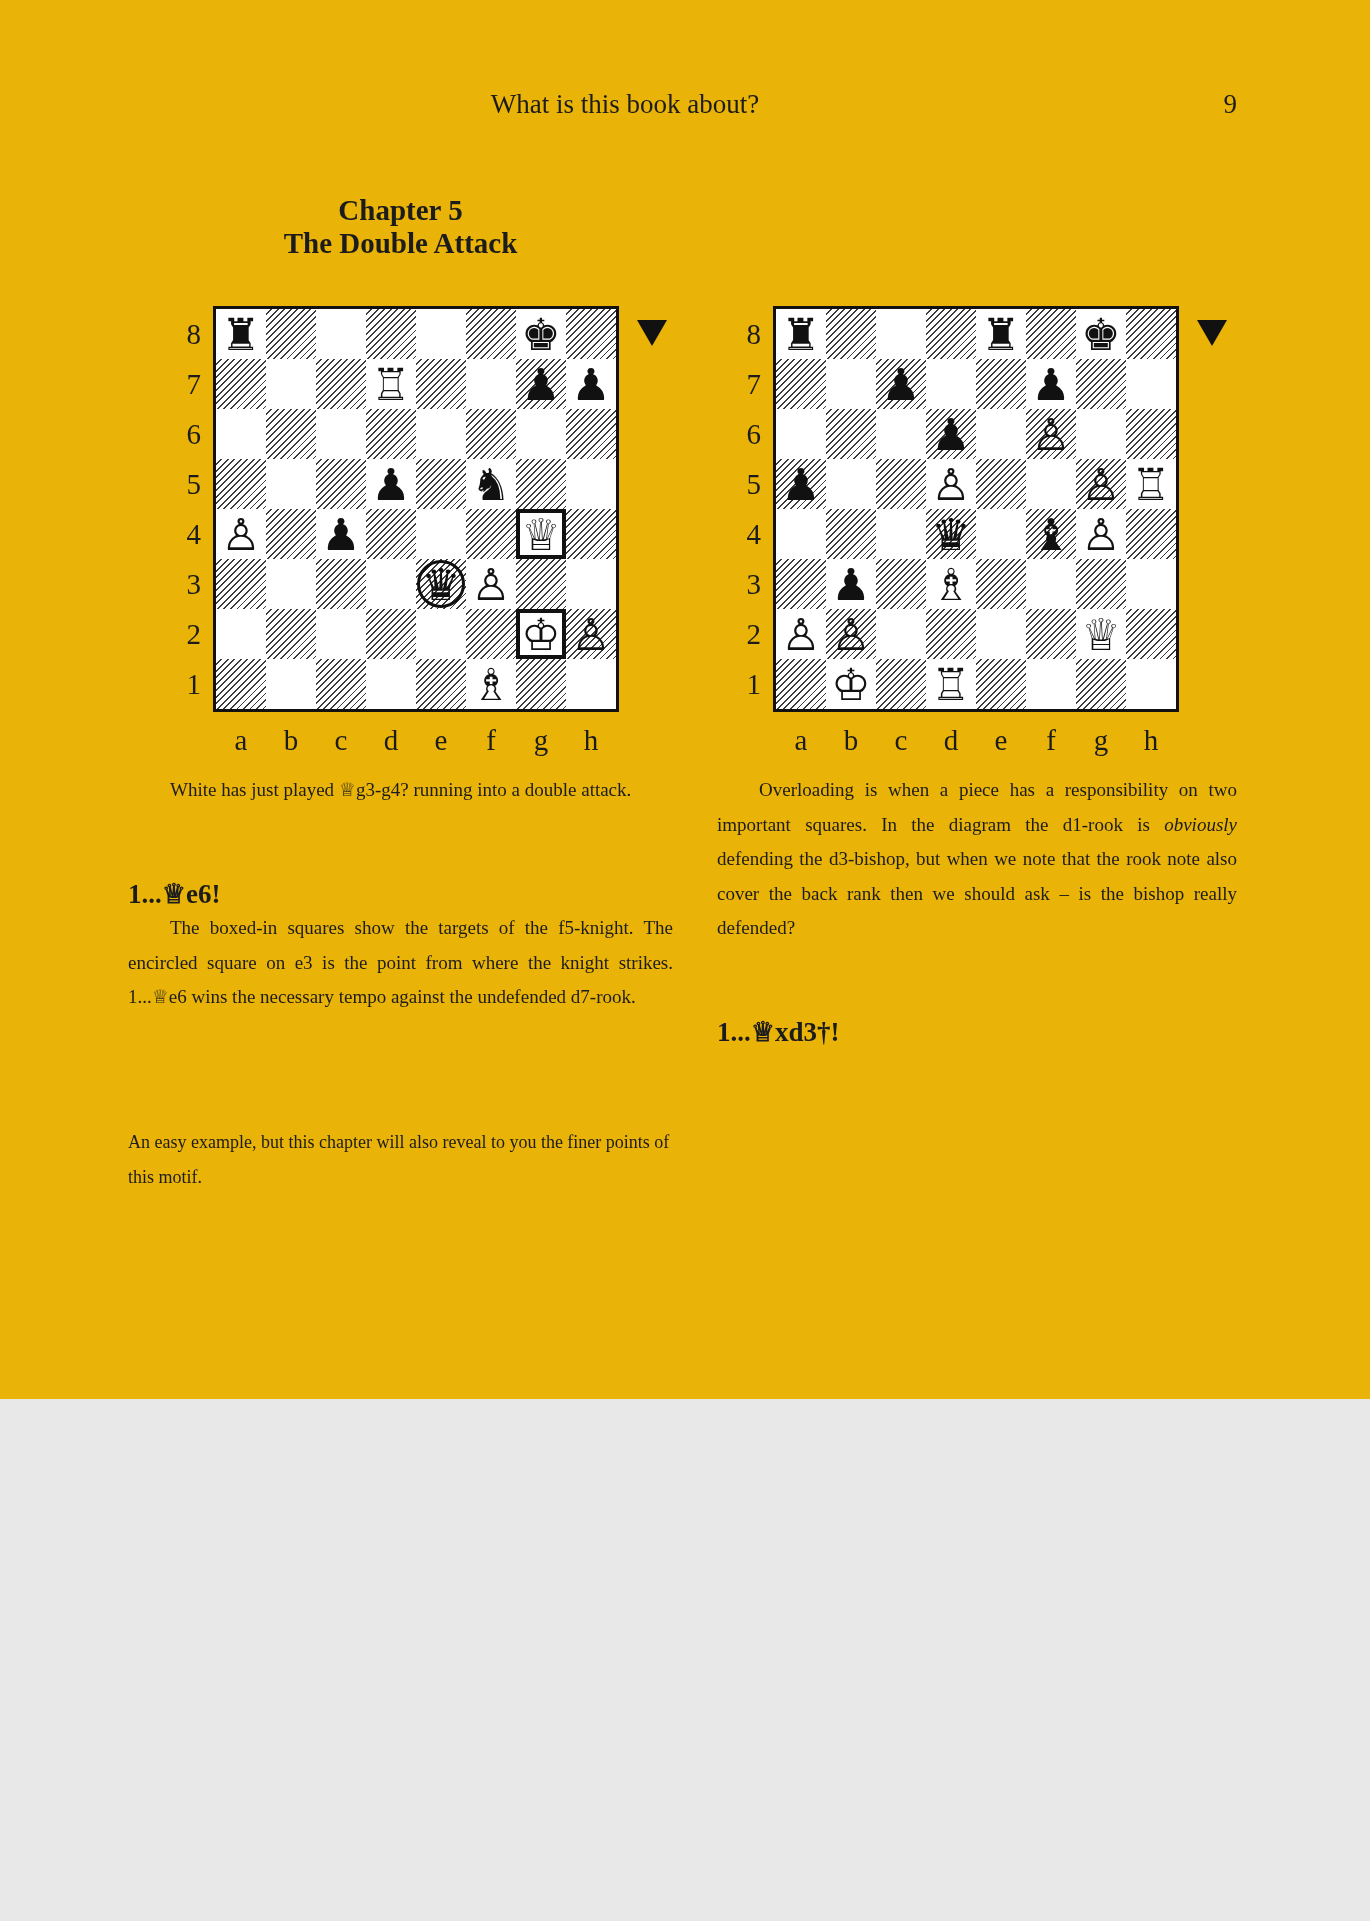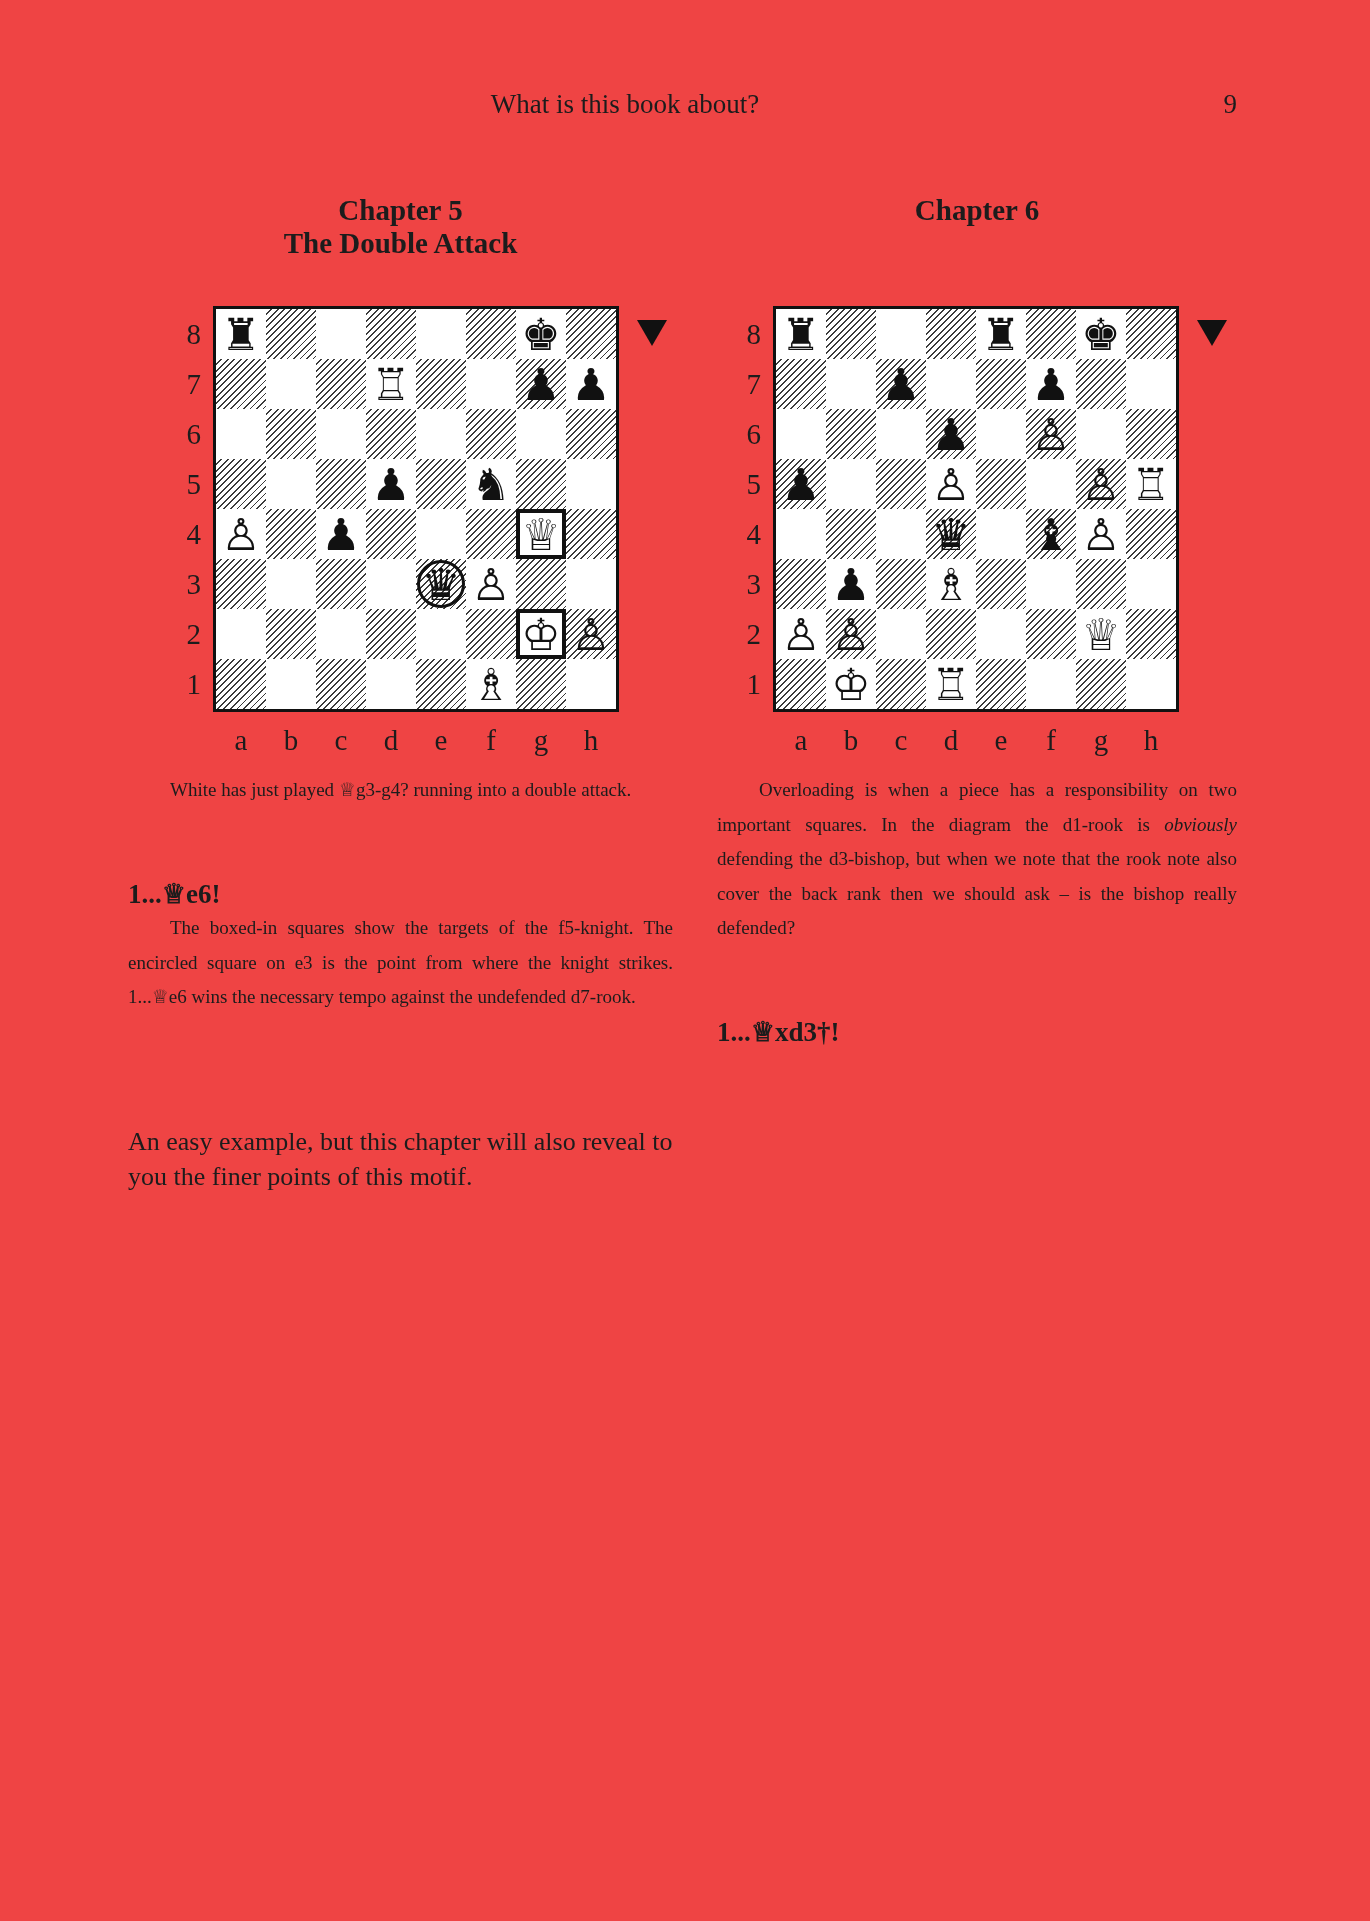"What is this book about?" .page { background: #ef4444 -> #eab308; height: 1921px -> 1399px }
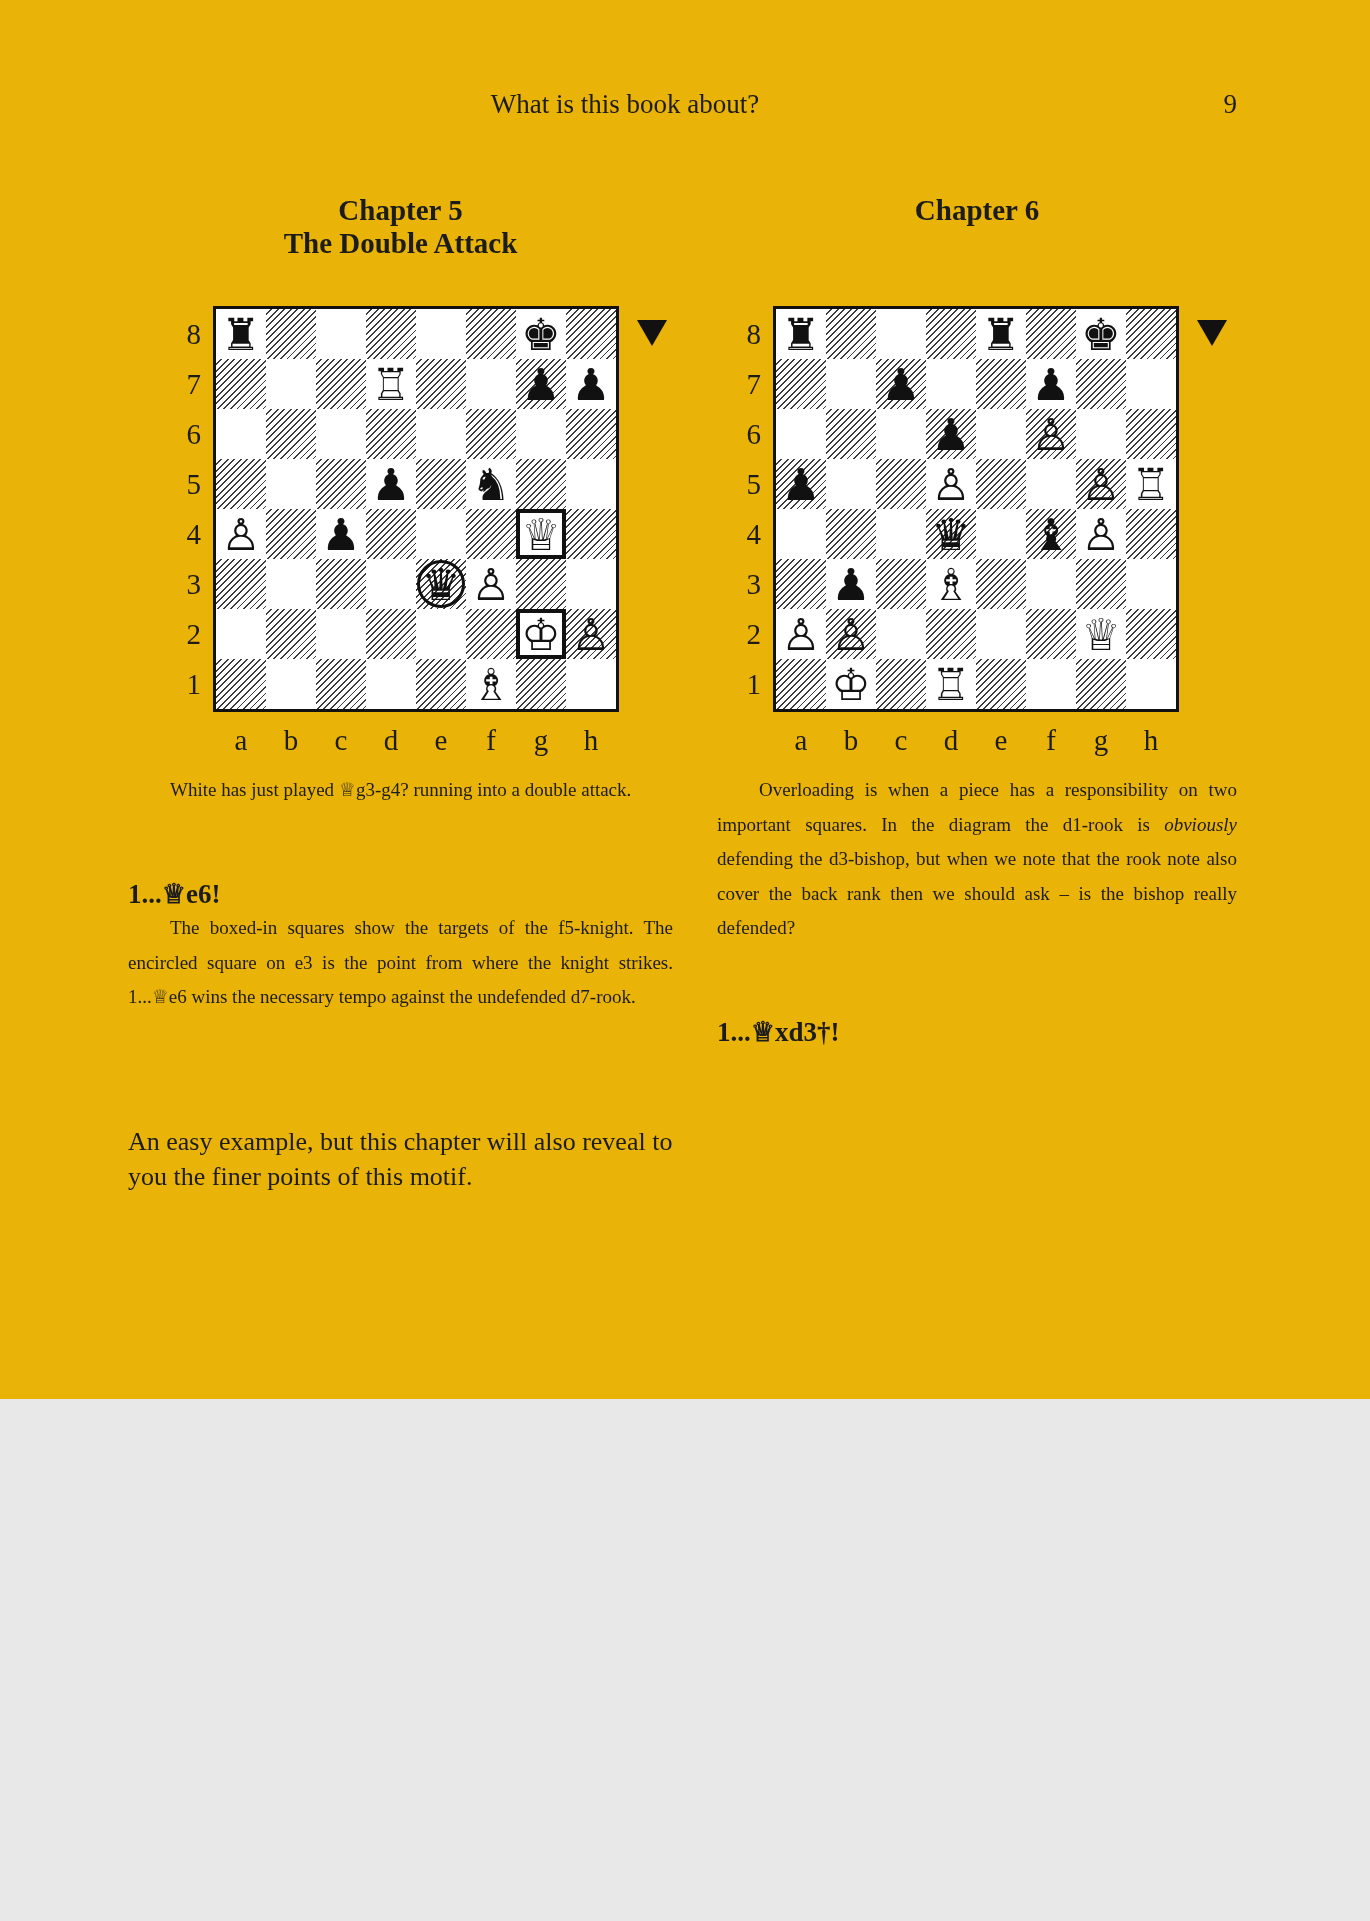"Chapter 6" div { html: <div>Chapter 6</div> -> none }
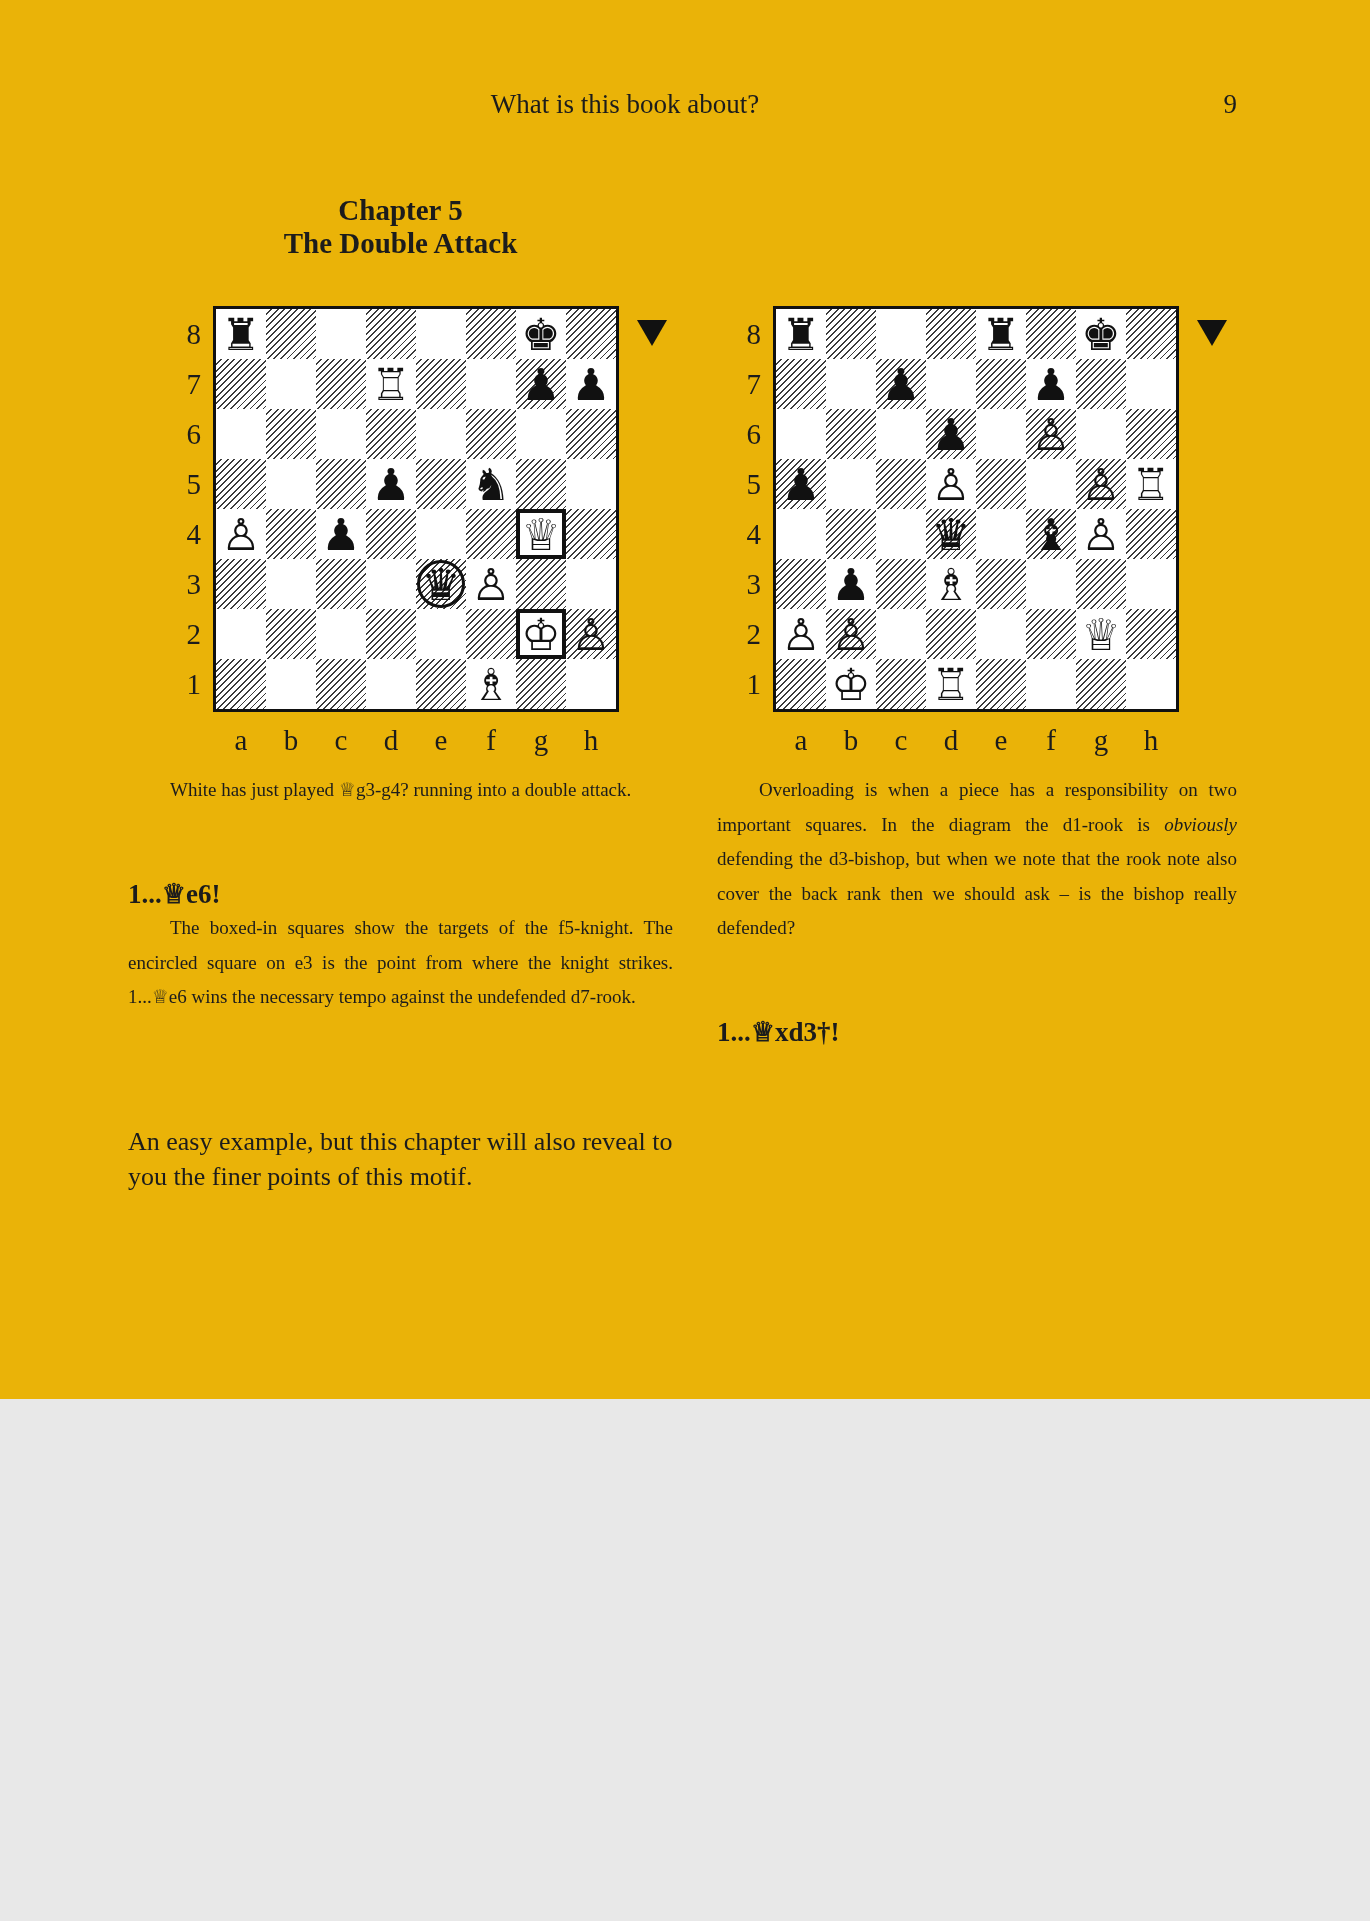"An easy example, but this" .note { font-size: 26px -> 18px }
